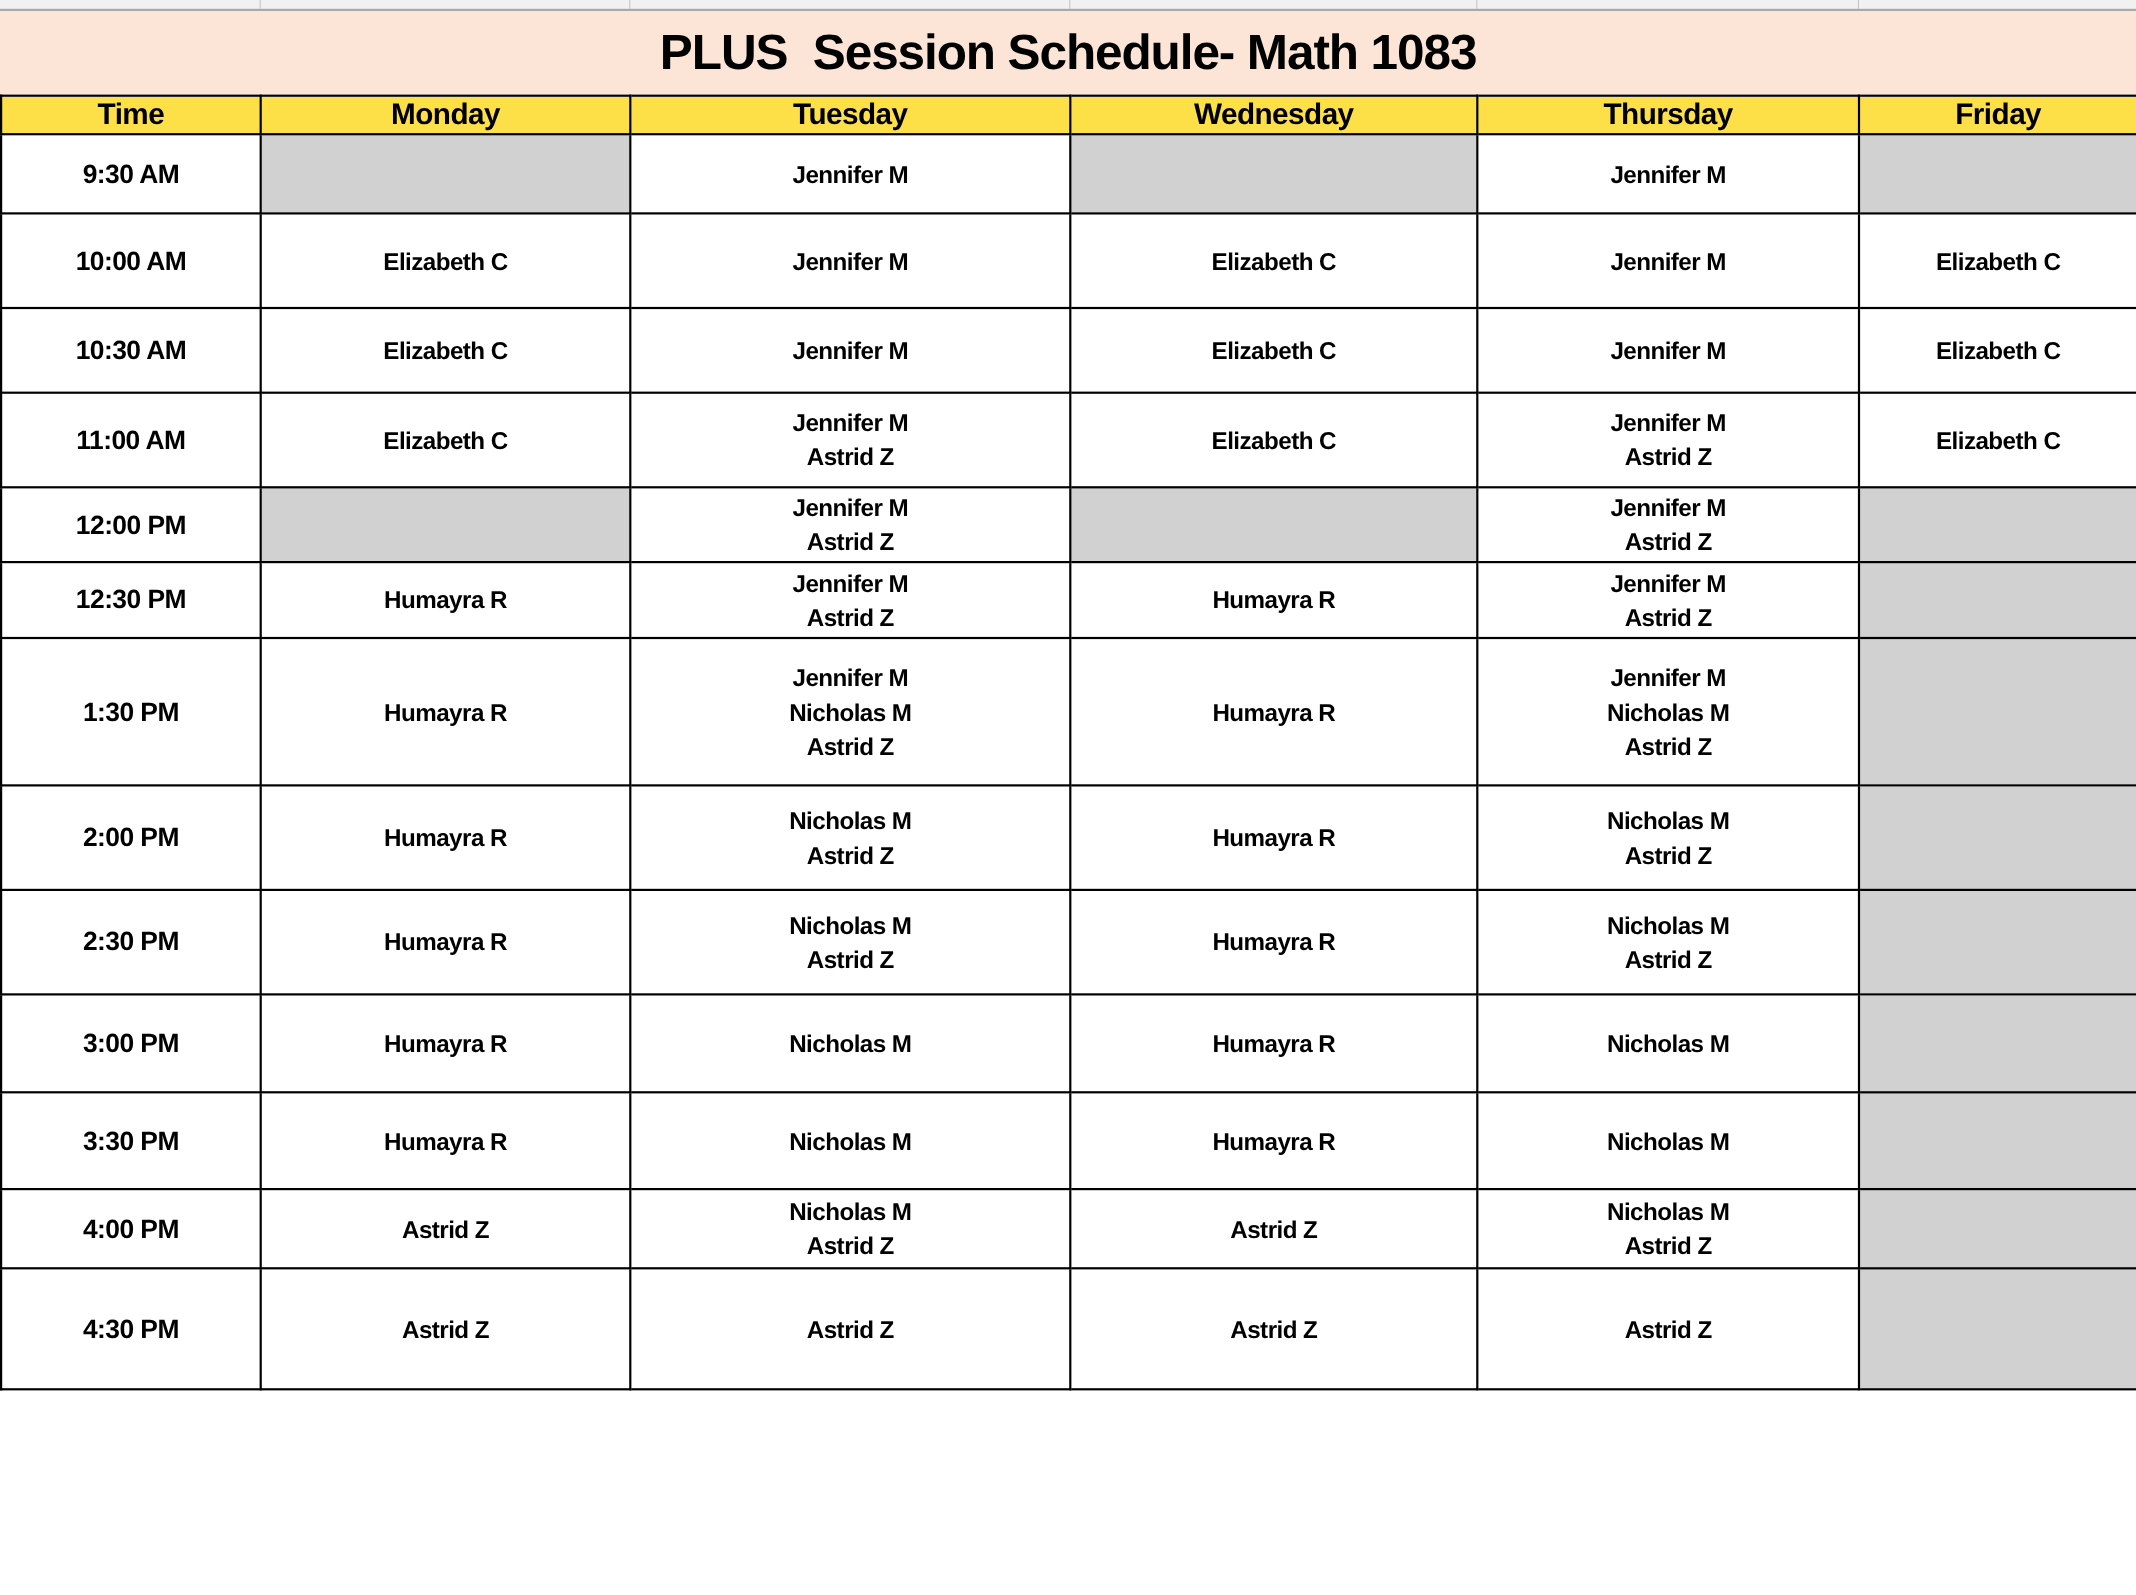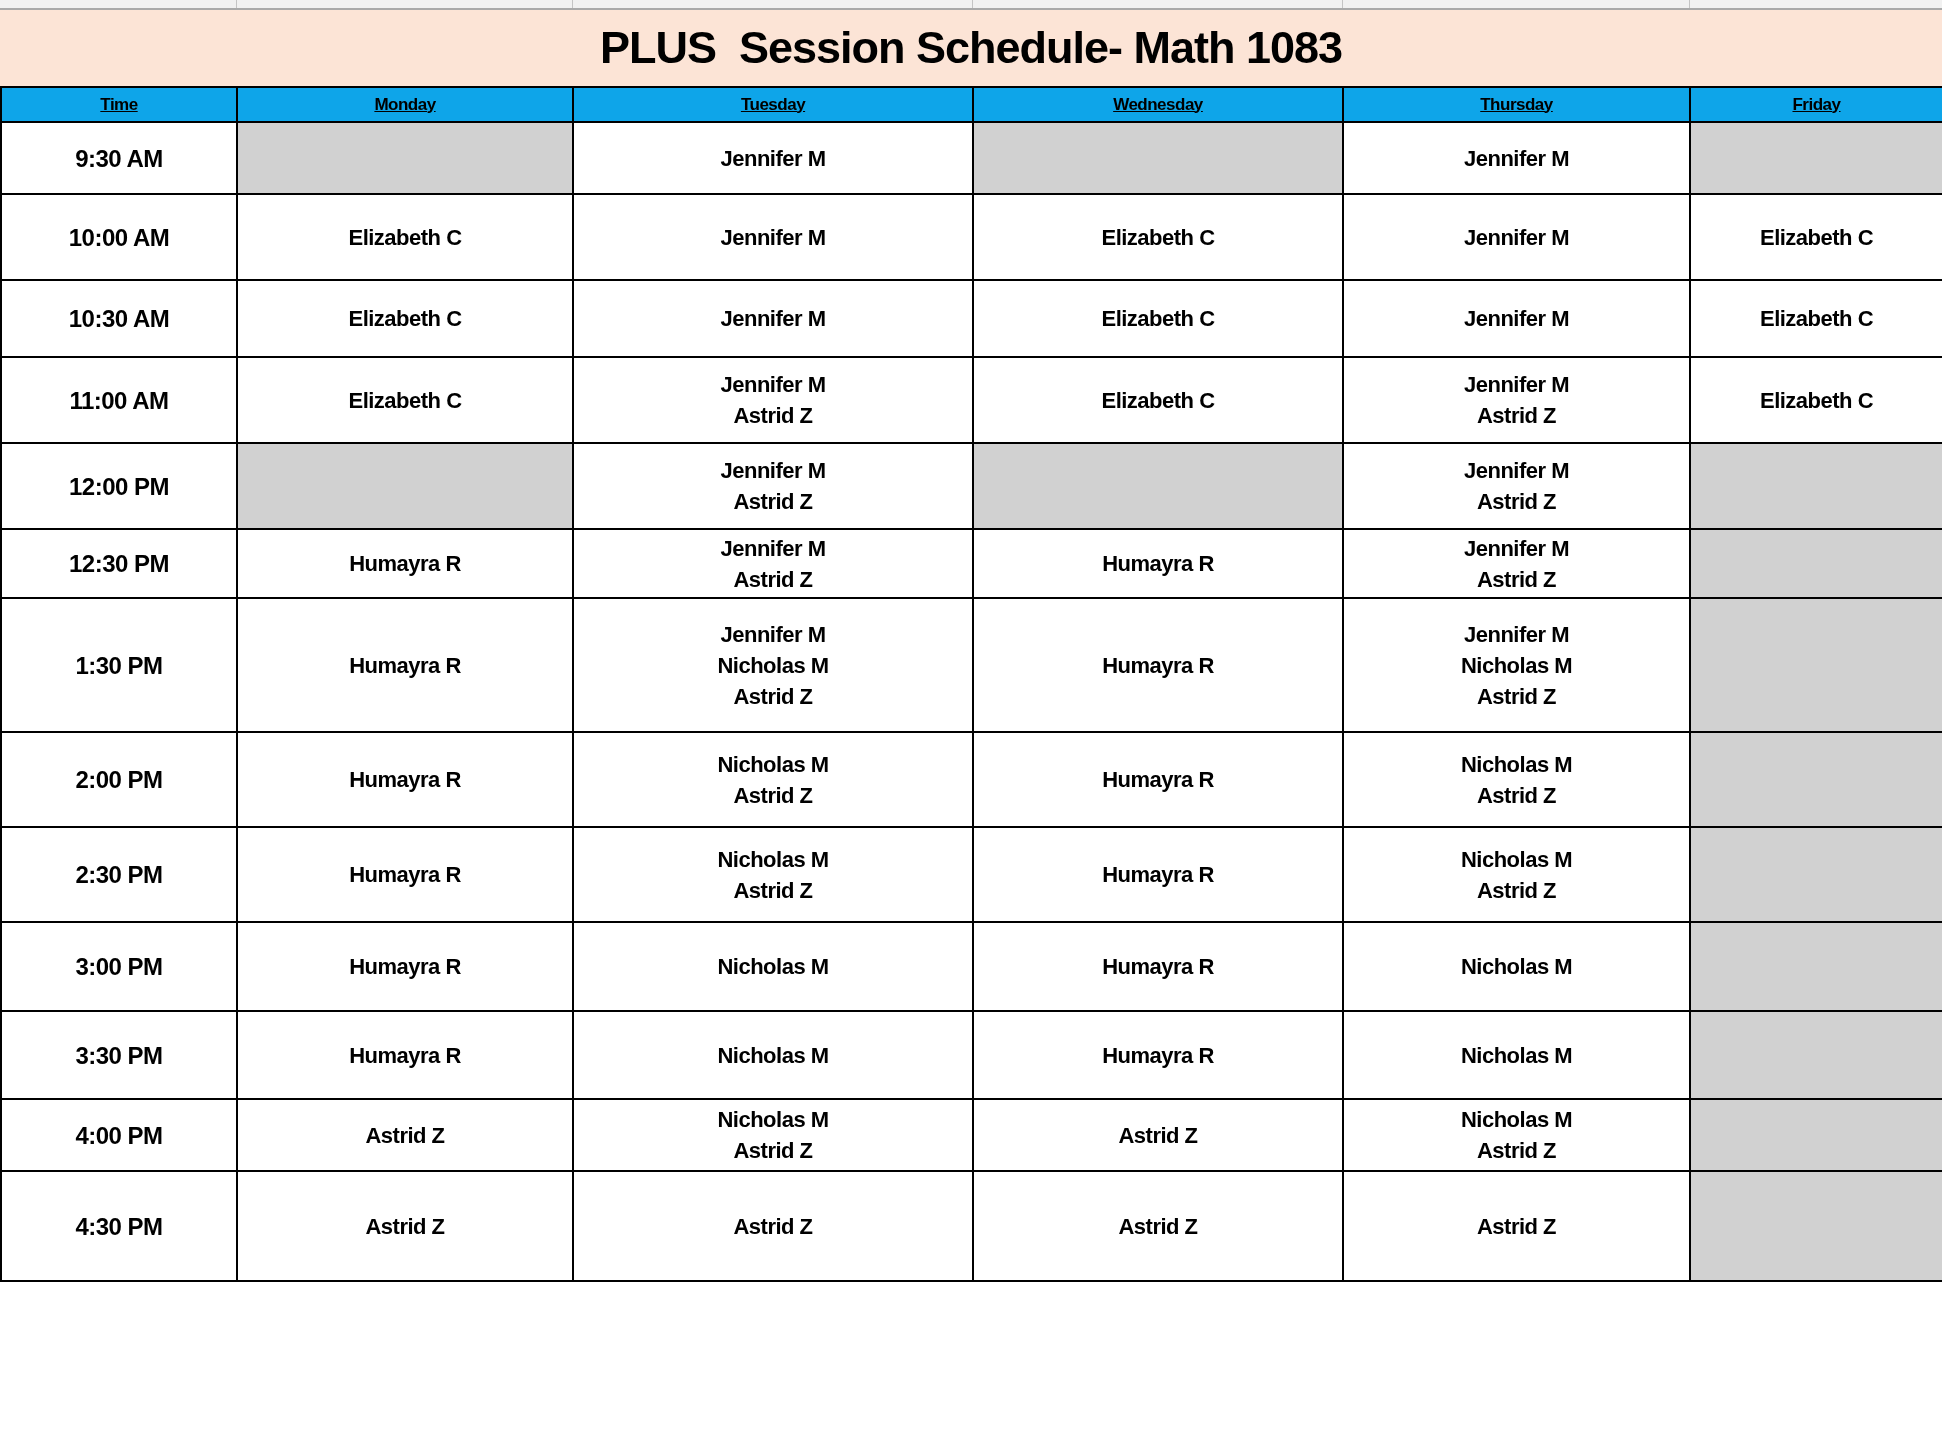"Time" table.schedule th { background: #0ea5e9 -> #fde047; font-size: 17px -> 27px; text-decoration: underline -> none }
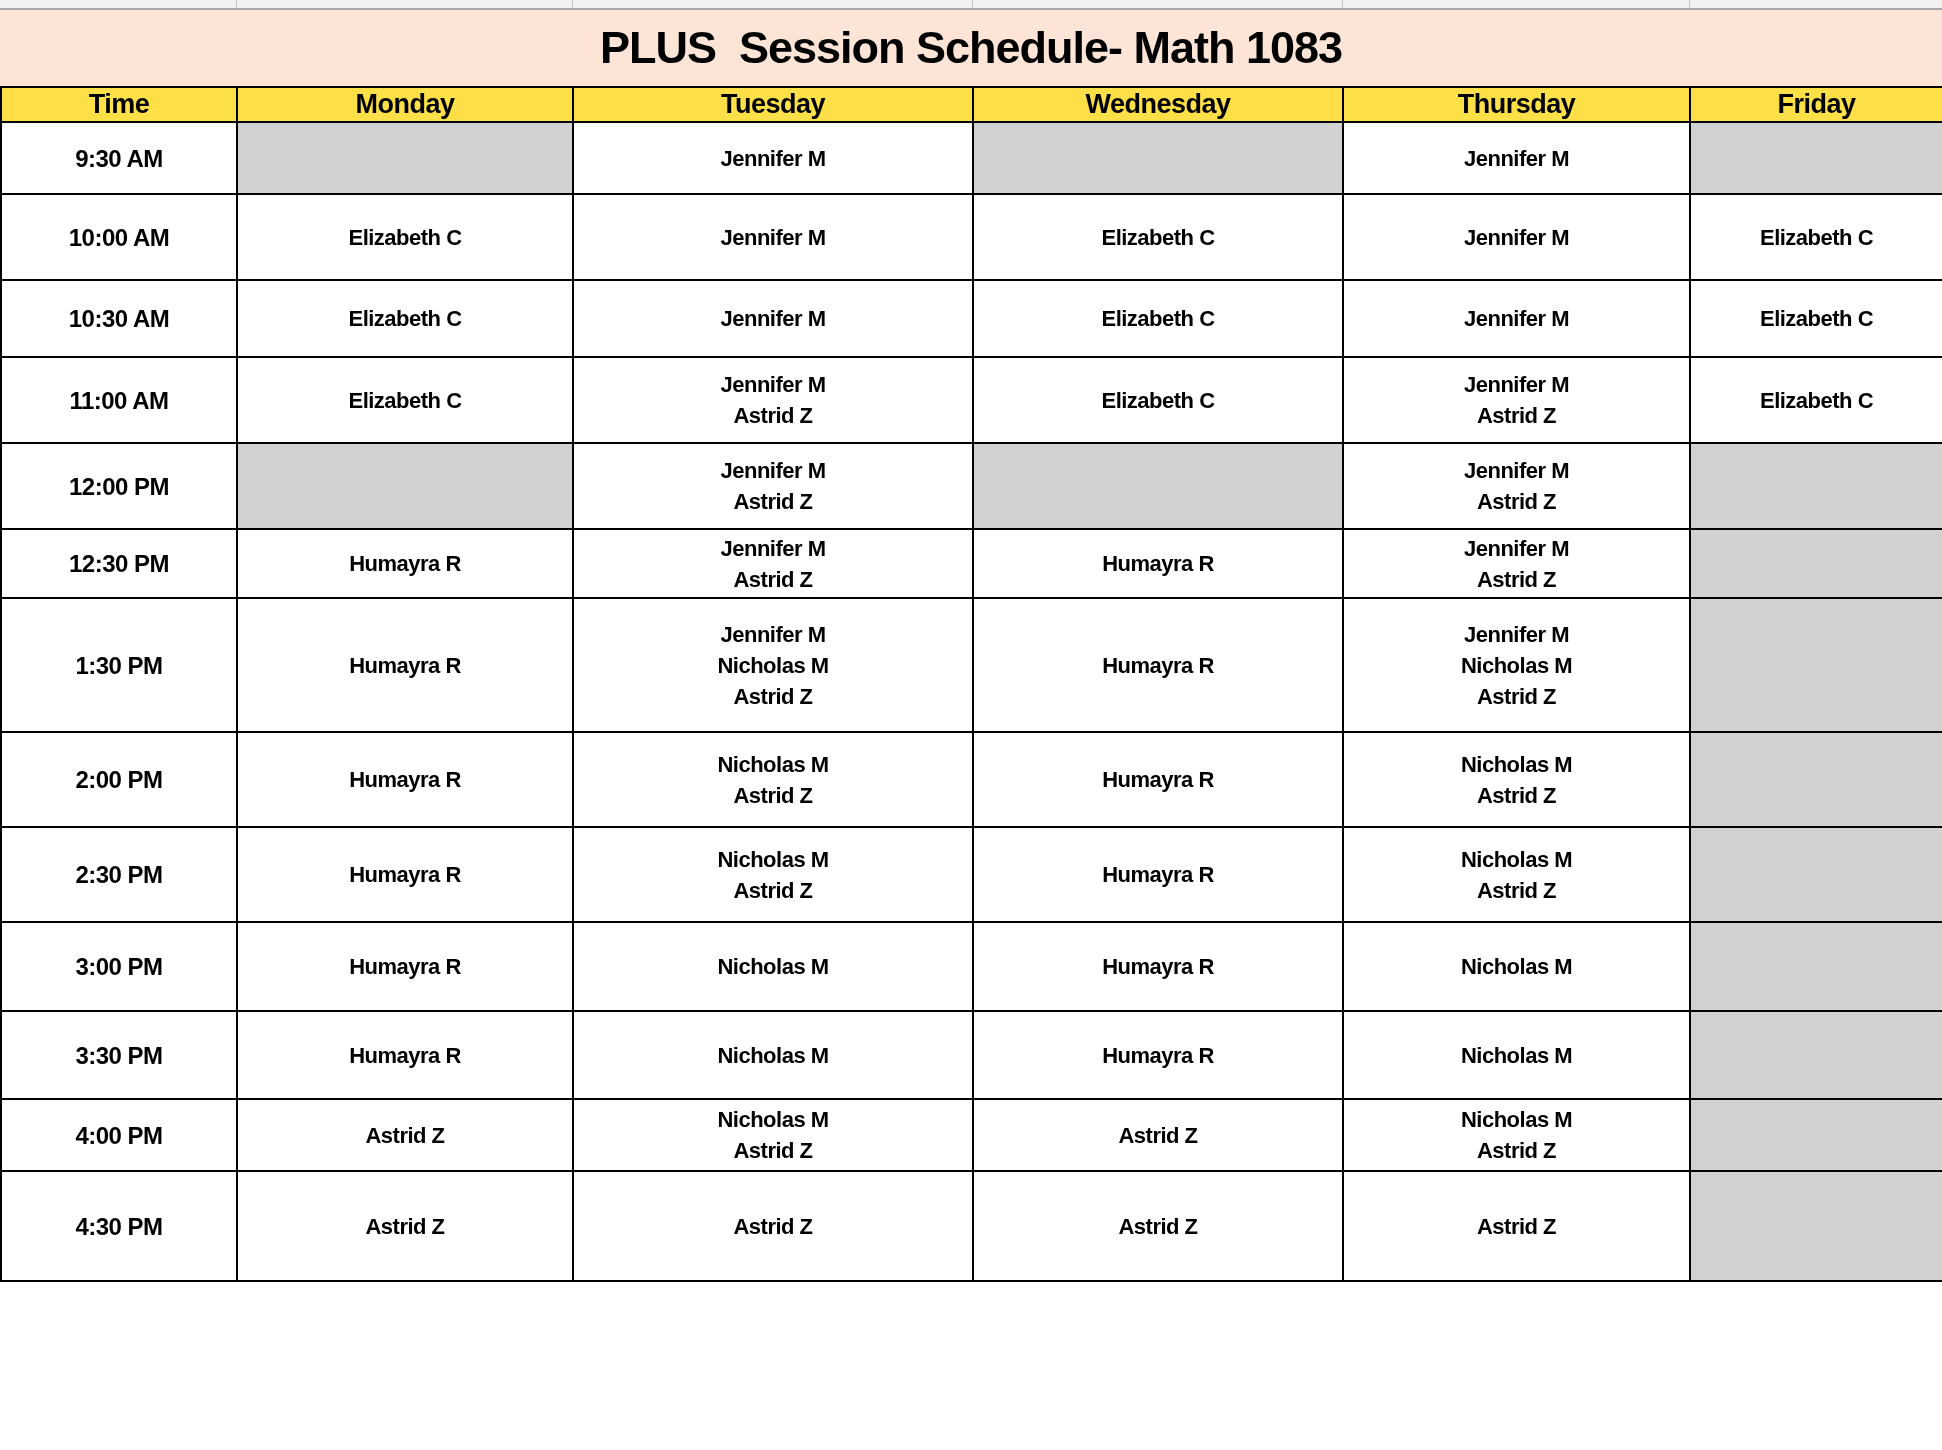"12:00 PM" tr { height: 86px -> 68px }
